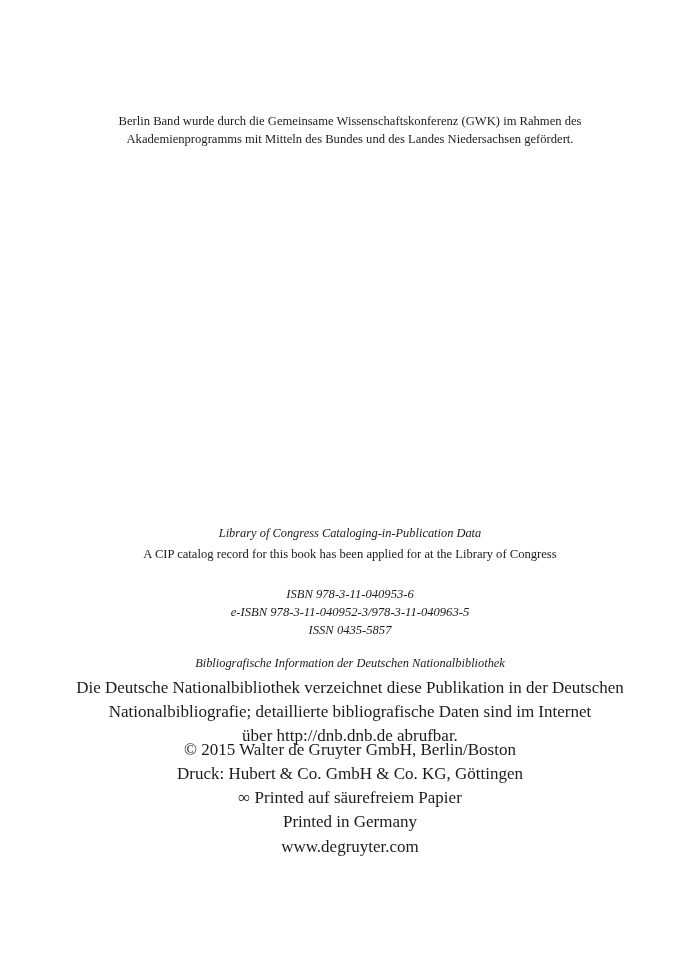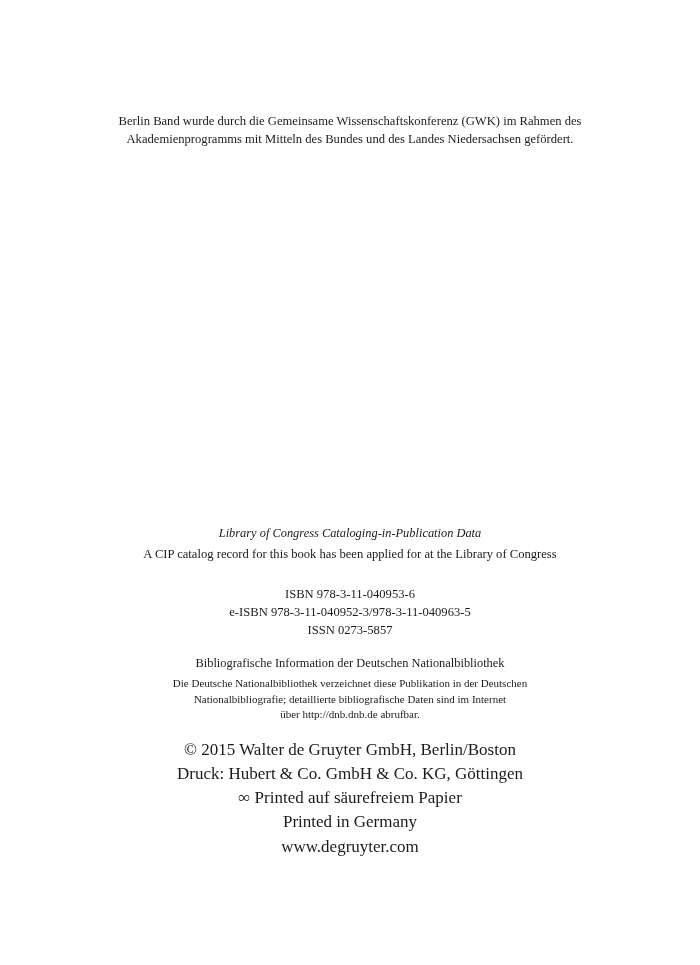"ISBN 978-3-11-040953-6" .isbn { font-style: none -> italic }
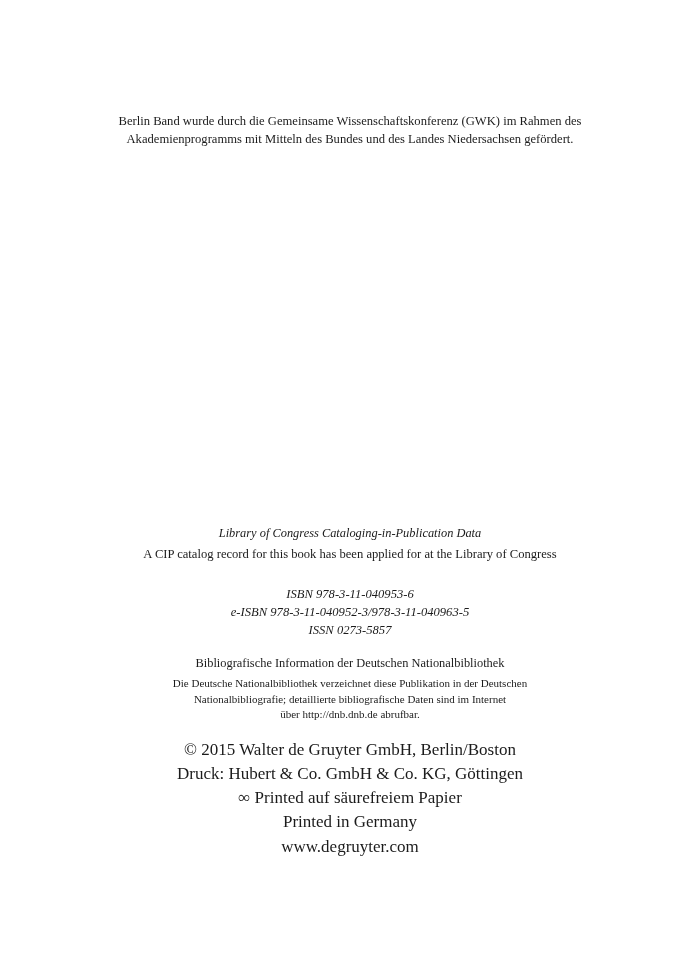"ISSN 0273-5857" span.line { text: 0273-5857 -> 0435-5857 }
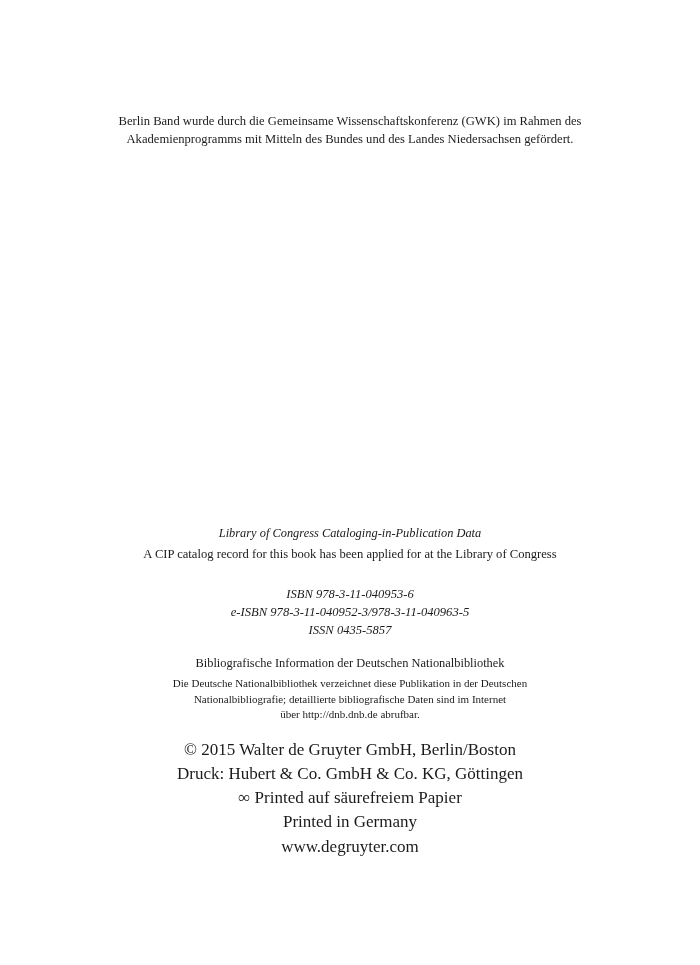"Bibliografische Information der" .dnb-heading { font-style: none -> italic }
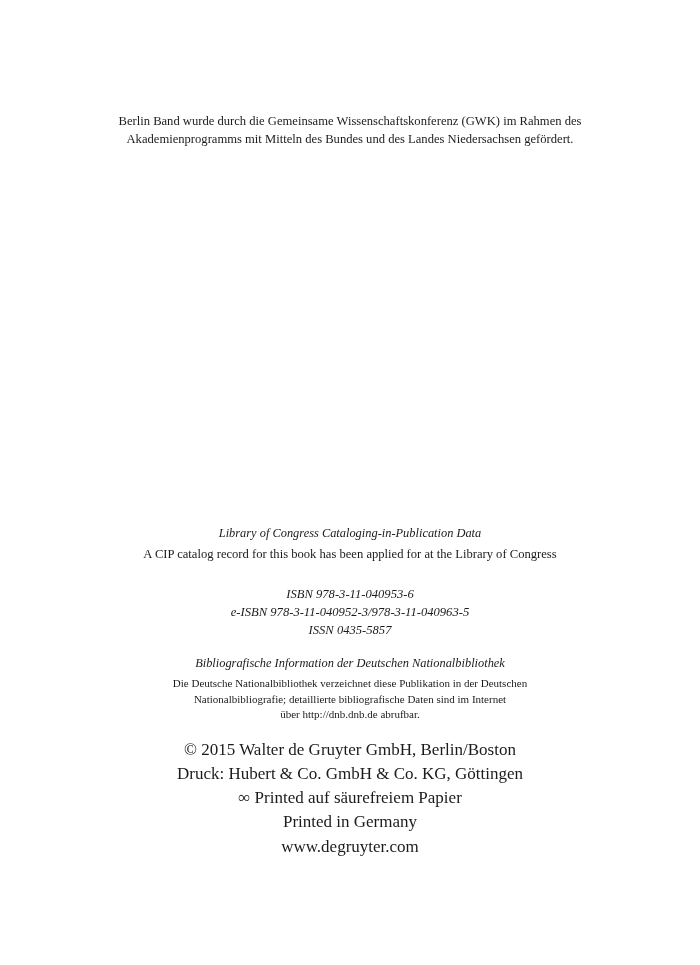"Die Deutsche Nationalbibliothek" .dnb-body { font-size: 11px -> 17px }
